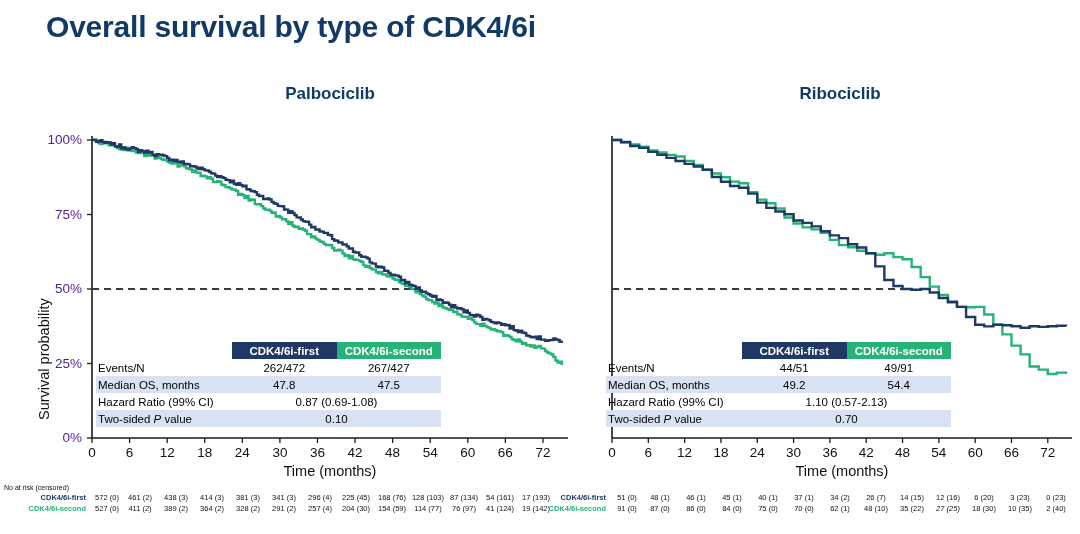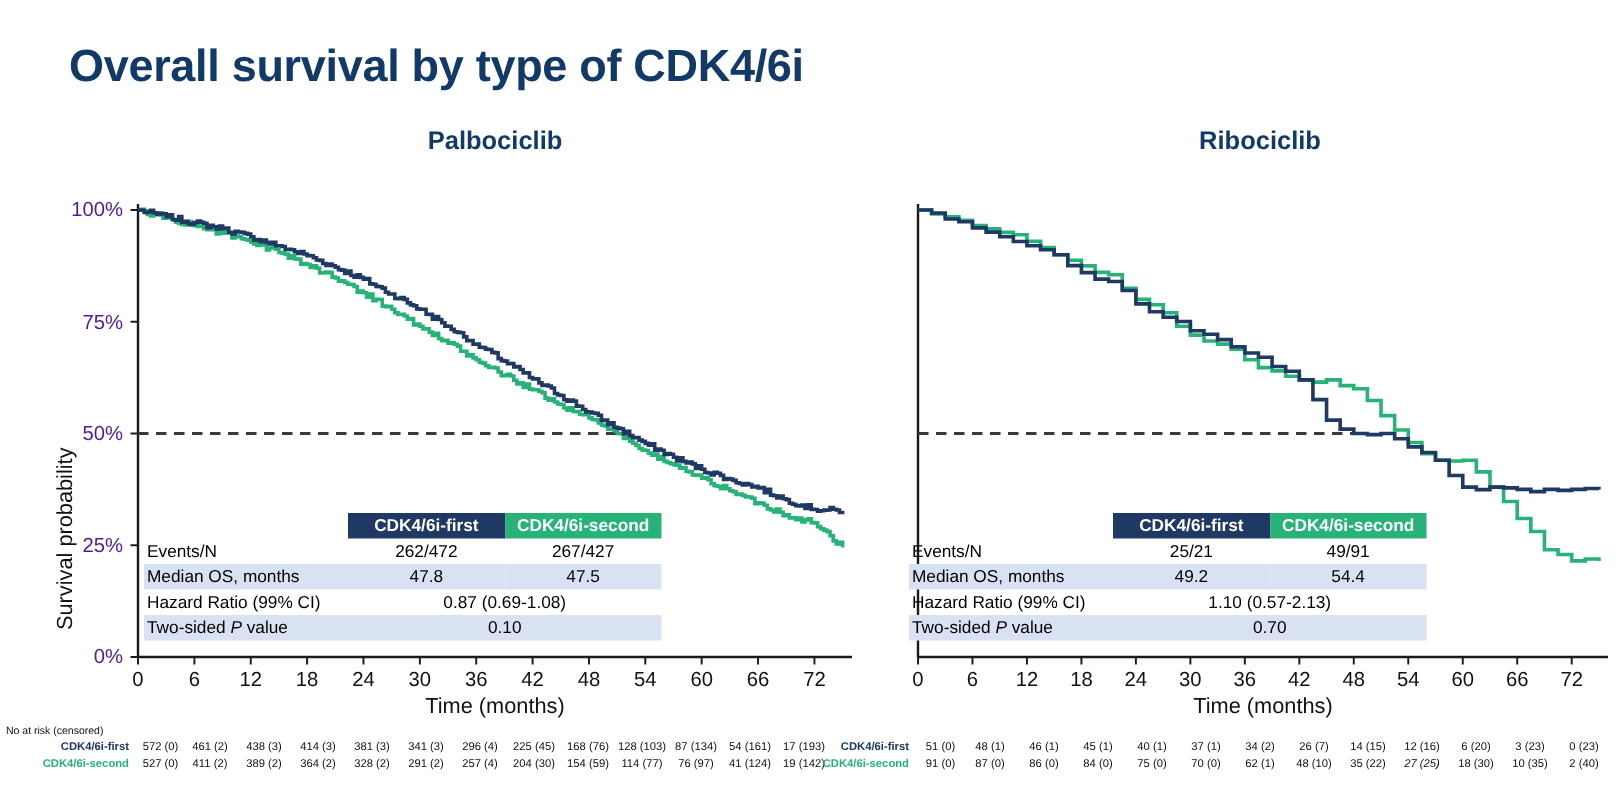"Overall survival by type of" .main-title { top: 28px -> 10px }
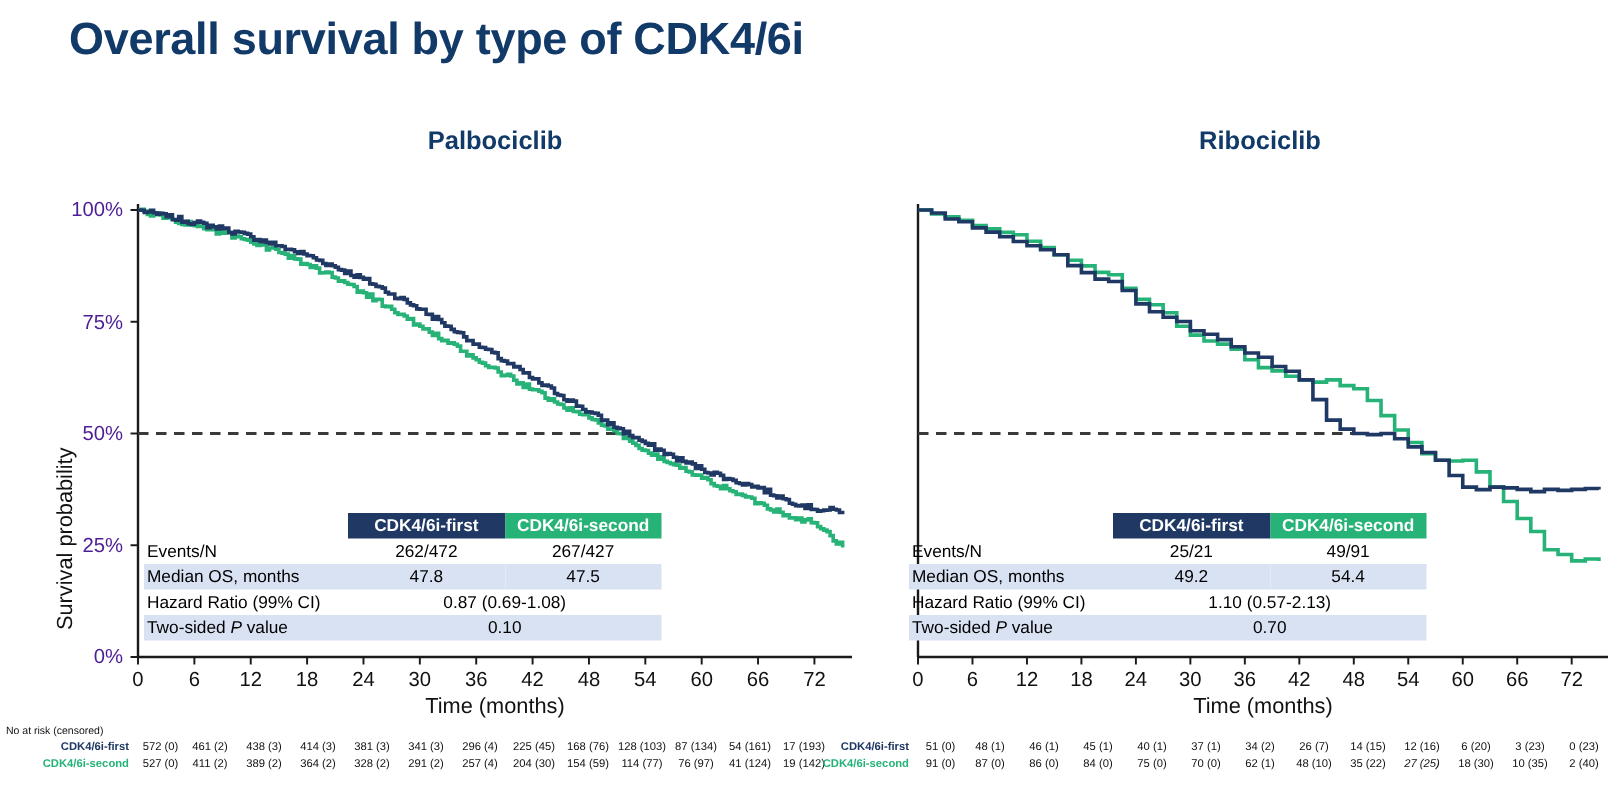"25/21" td.num { text: 25/21 -> 44/51 }
